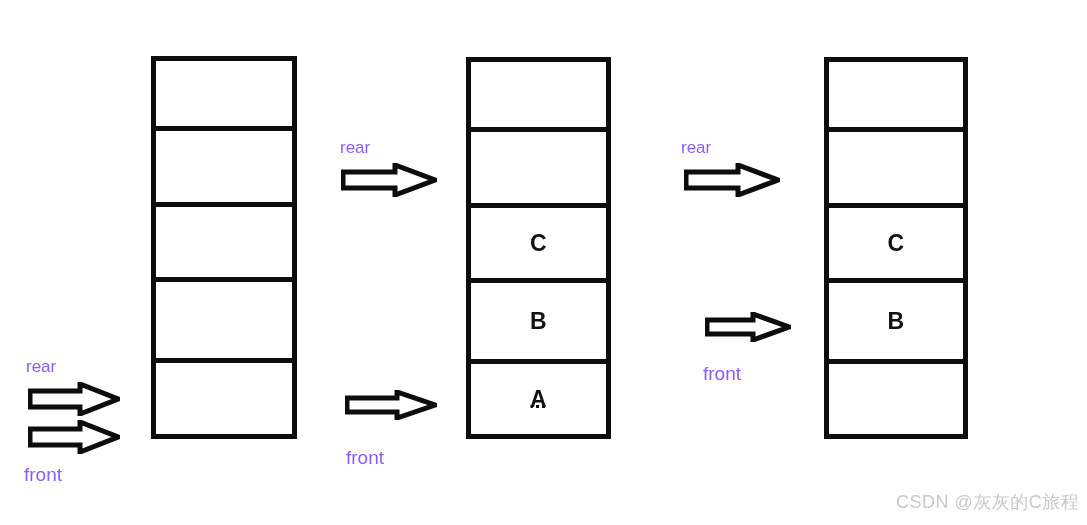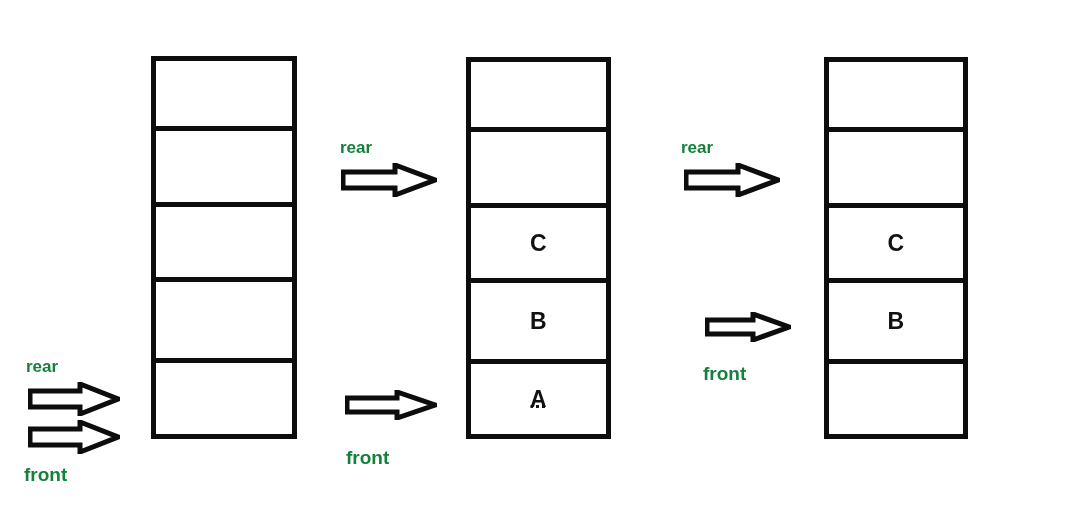"rear" .ptr-label { color: #15803d -> #8b5cf6; font-weight: 700 -> 400 }
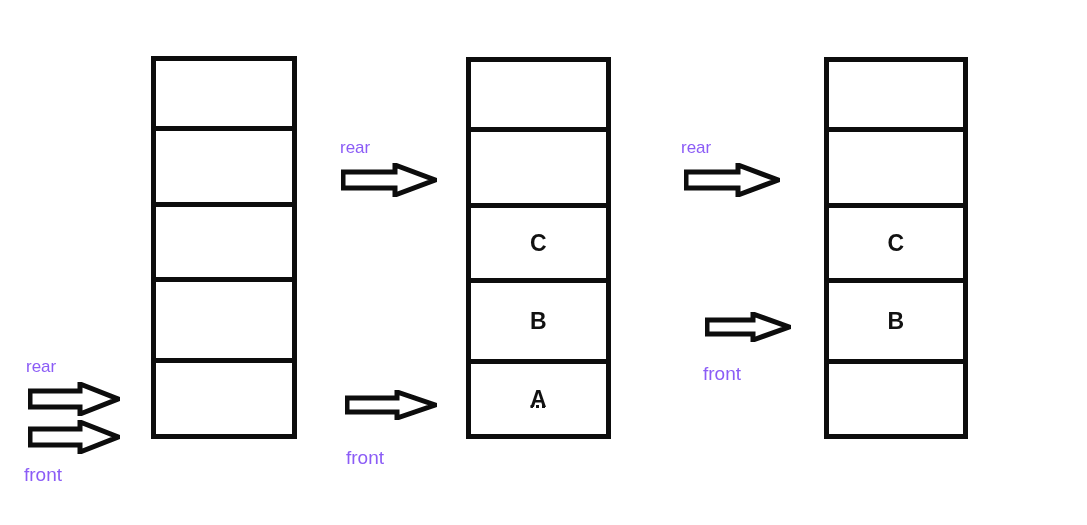"CSDN @灰灰的C旅程" div.watermark { html: none -> <div>CSDN @灰灰的C旅程</div> }
